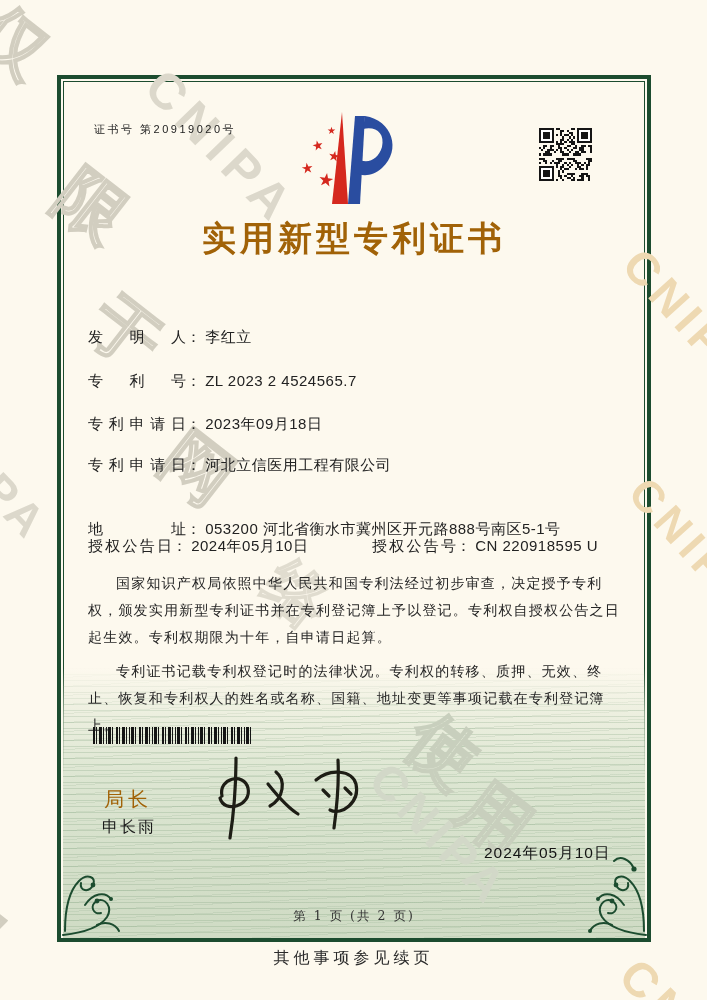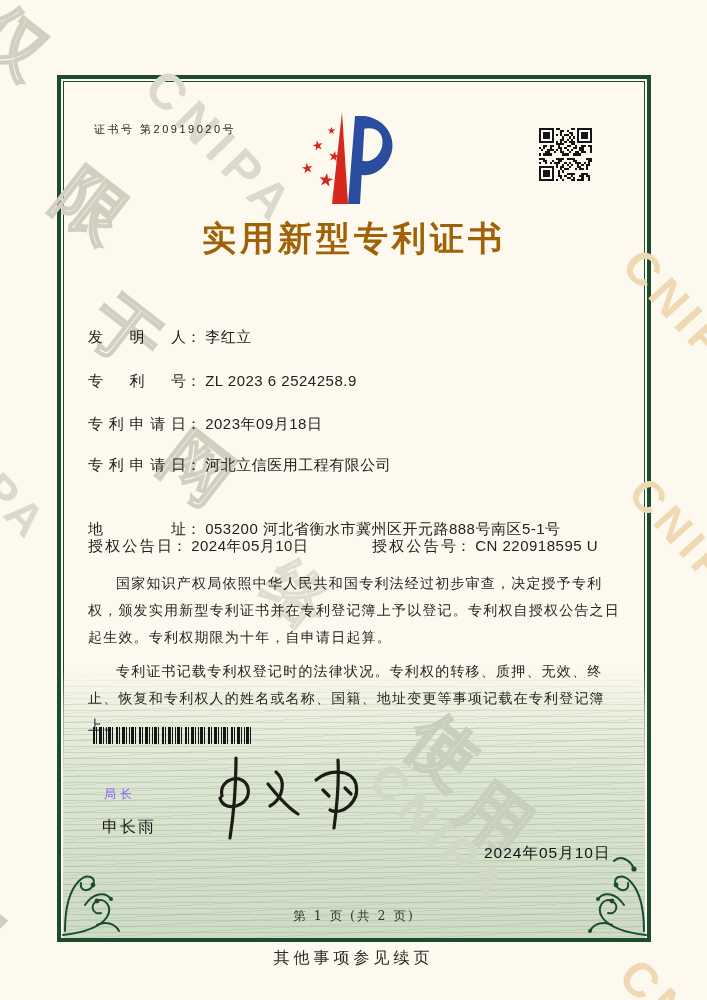"ZL 2023 6 2524258.9" span.val { text: 6 2524258.9 -> 2 4524565.7 }
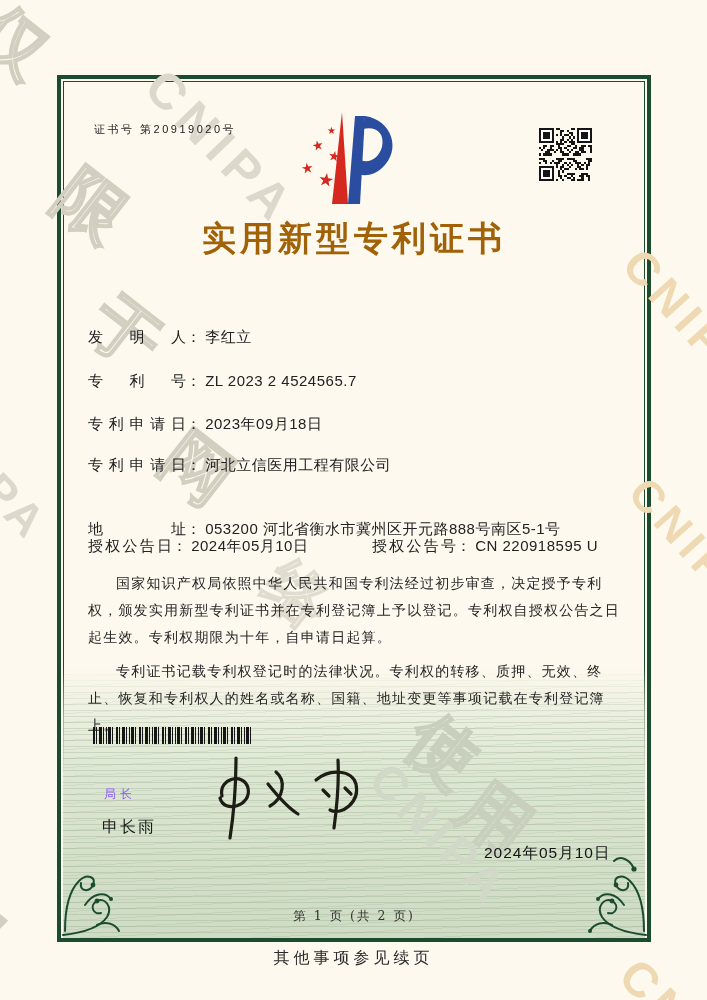"局长" .signer-title { color: #8b5cf6 -> #a16207; font-size: 12px -> 20px }
